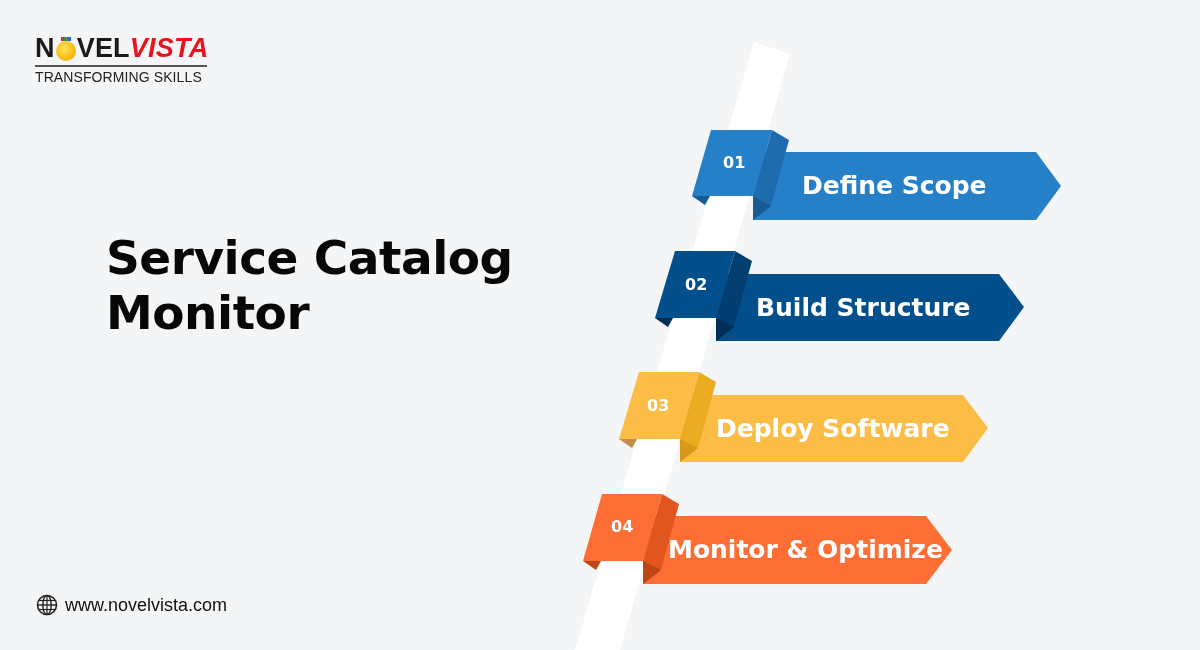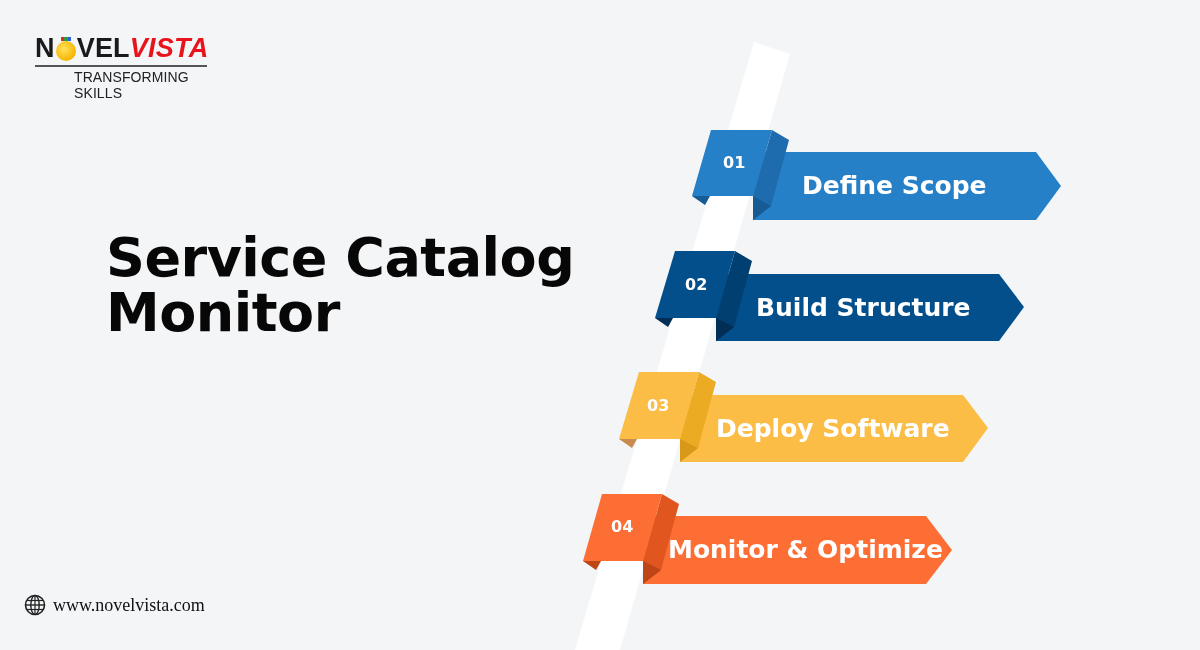"TRANSFORMING SKILLS" .logo-tag { margin-left: 39px -> none }
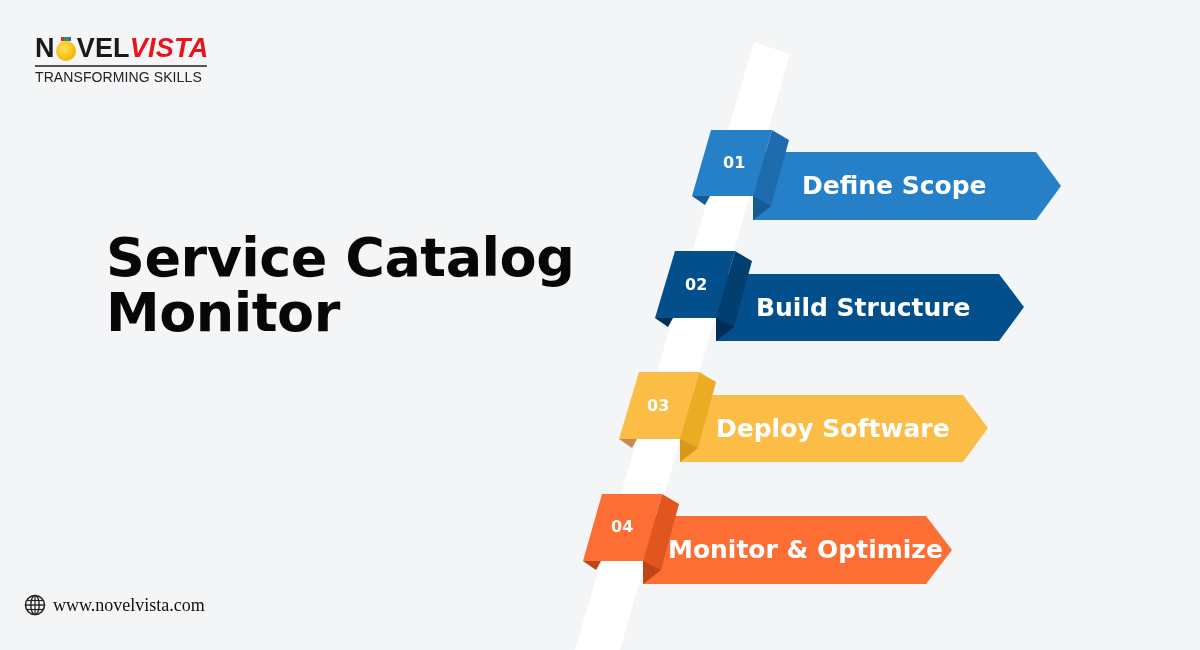"Service Catalog" .title { font-size: 54px -> 47px }
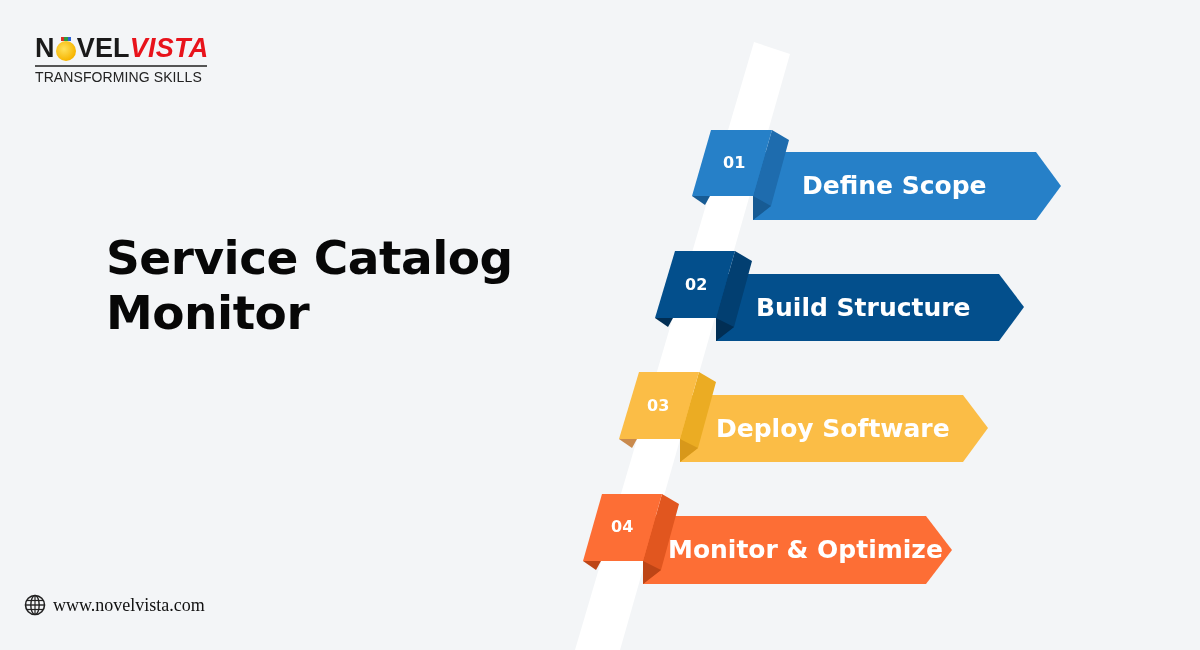"www.novelvista.com" .website { font-family: Liberation Serif, serif -> Liberation Sans, sans-serif; left: 24px -> 36px }
